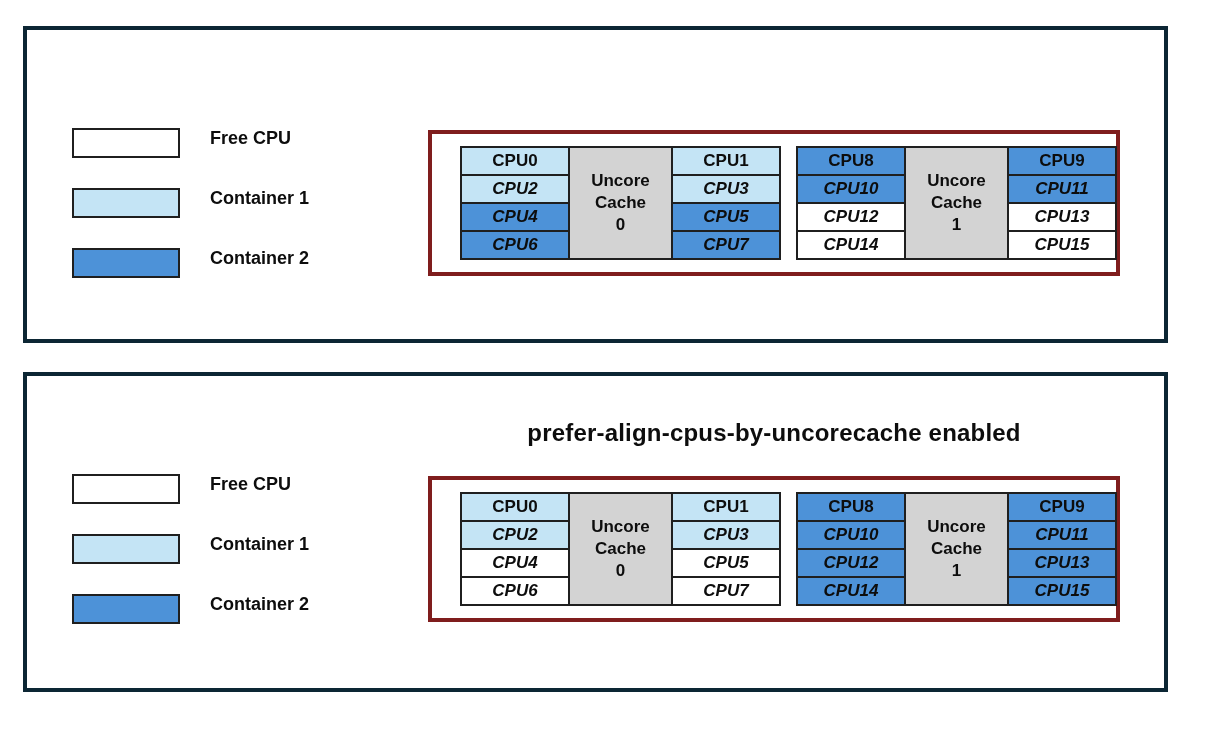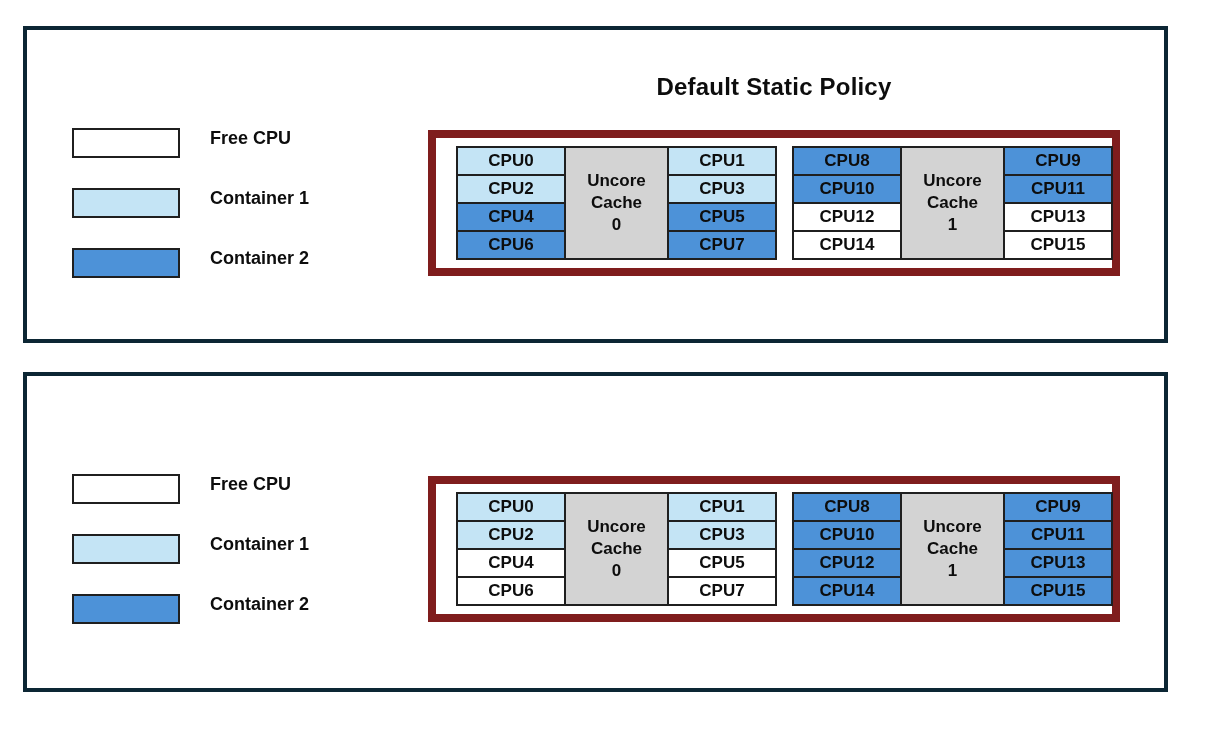"Default Static Policy" h2.panel-title { html: <h2>Default Static Policy</h2> -> none }
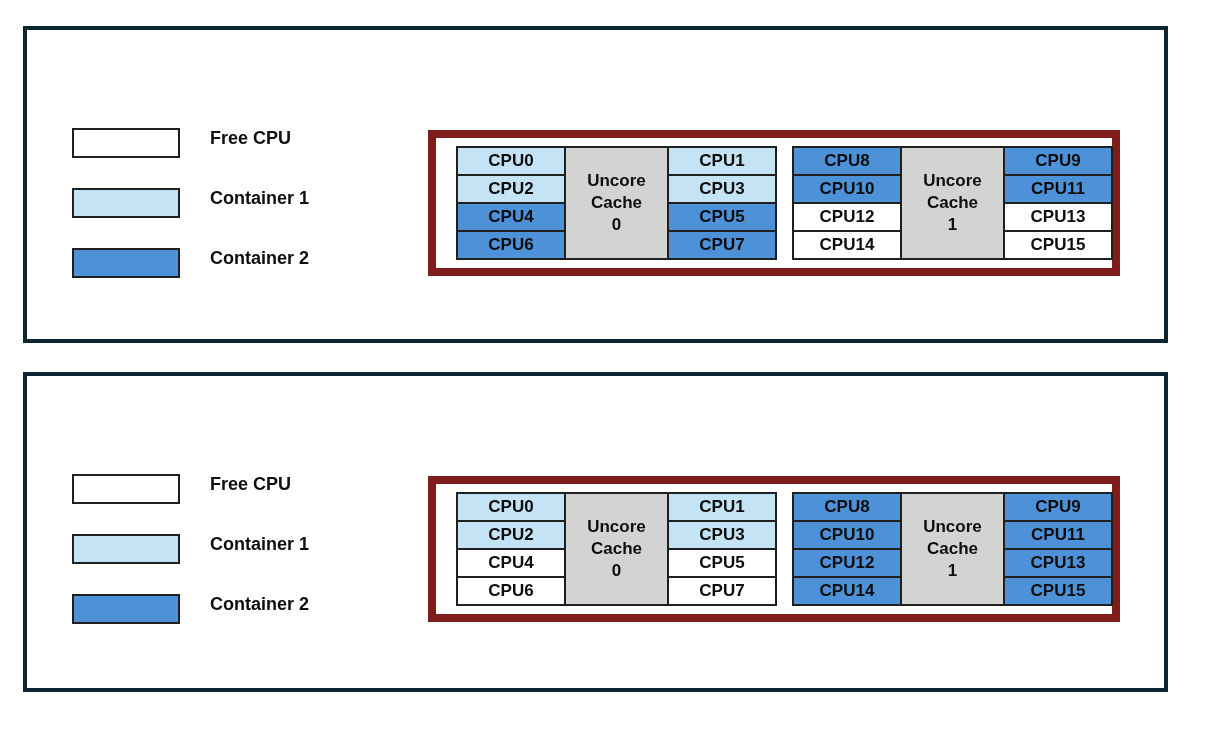"CPU0" .diagram { border: 8px solid #7f1d1d -> 4px solid #7f1d1d; padding: 0 20px -> 0 28px }
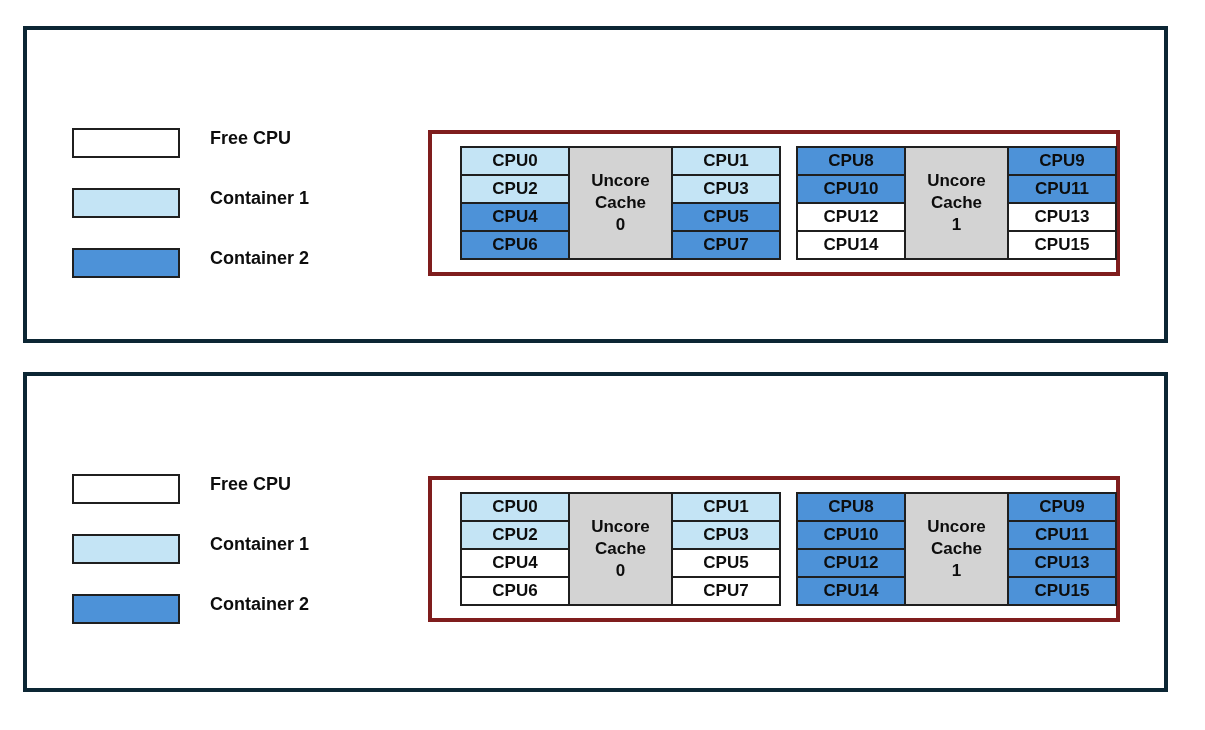"CPU2" .cpu-cell + .cpu-cell { font-style: none -> italic }
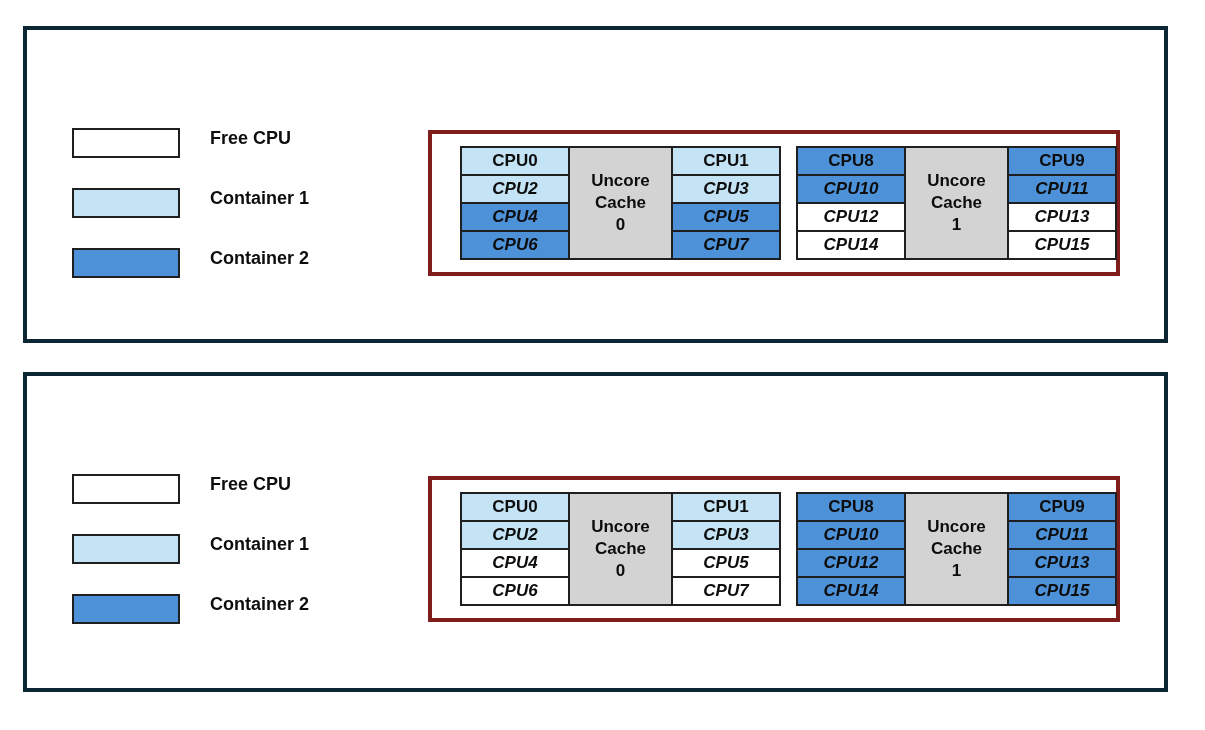"prefer-align-cpus-by-uncorecache enabled" h2.panel-title { html: none -> <h2>prefer-align-cpus-by-uncorecache enabled</h2> }
